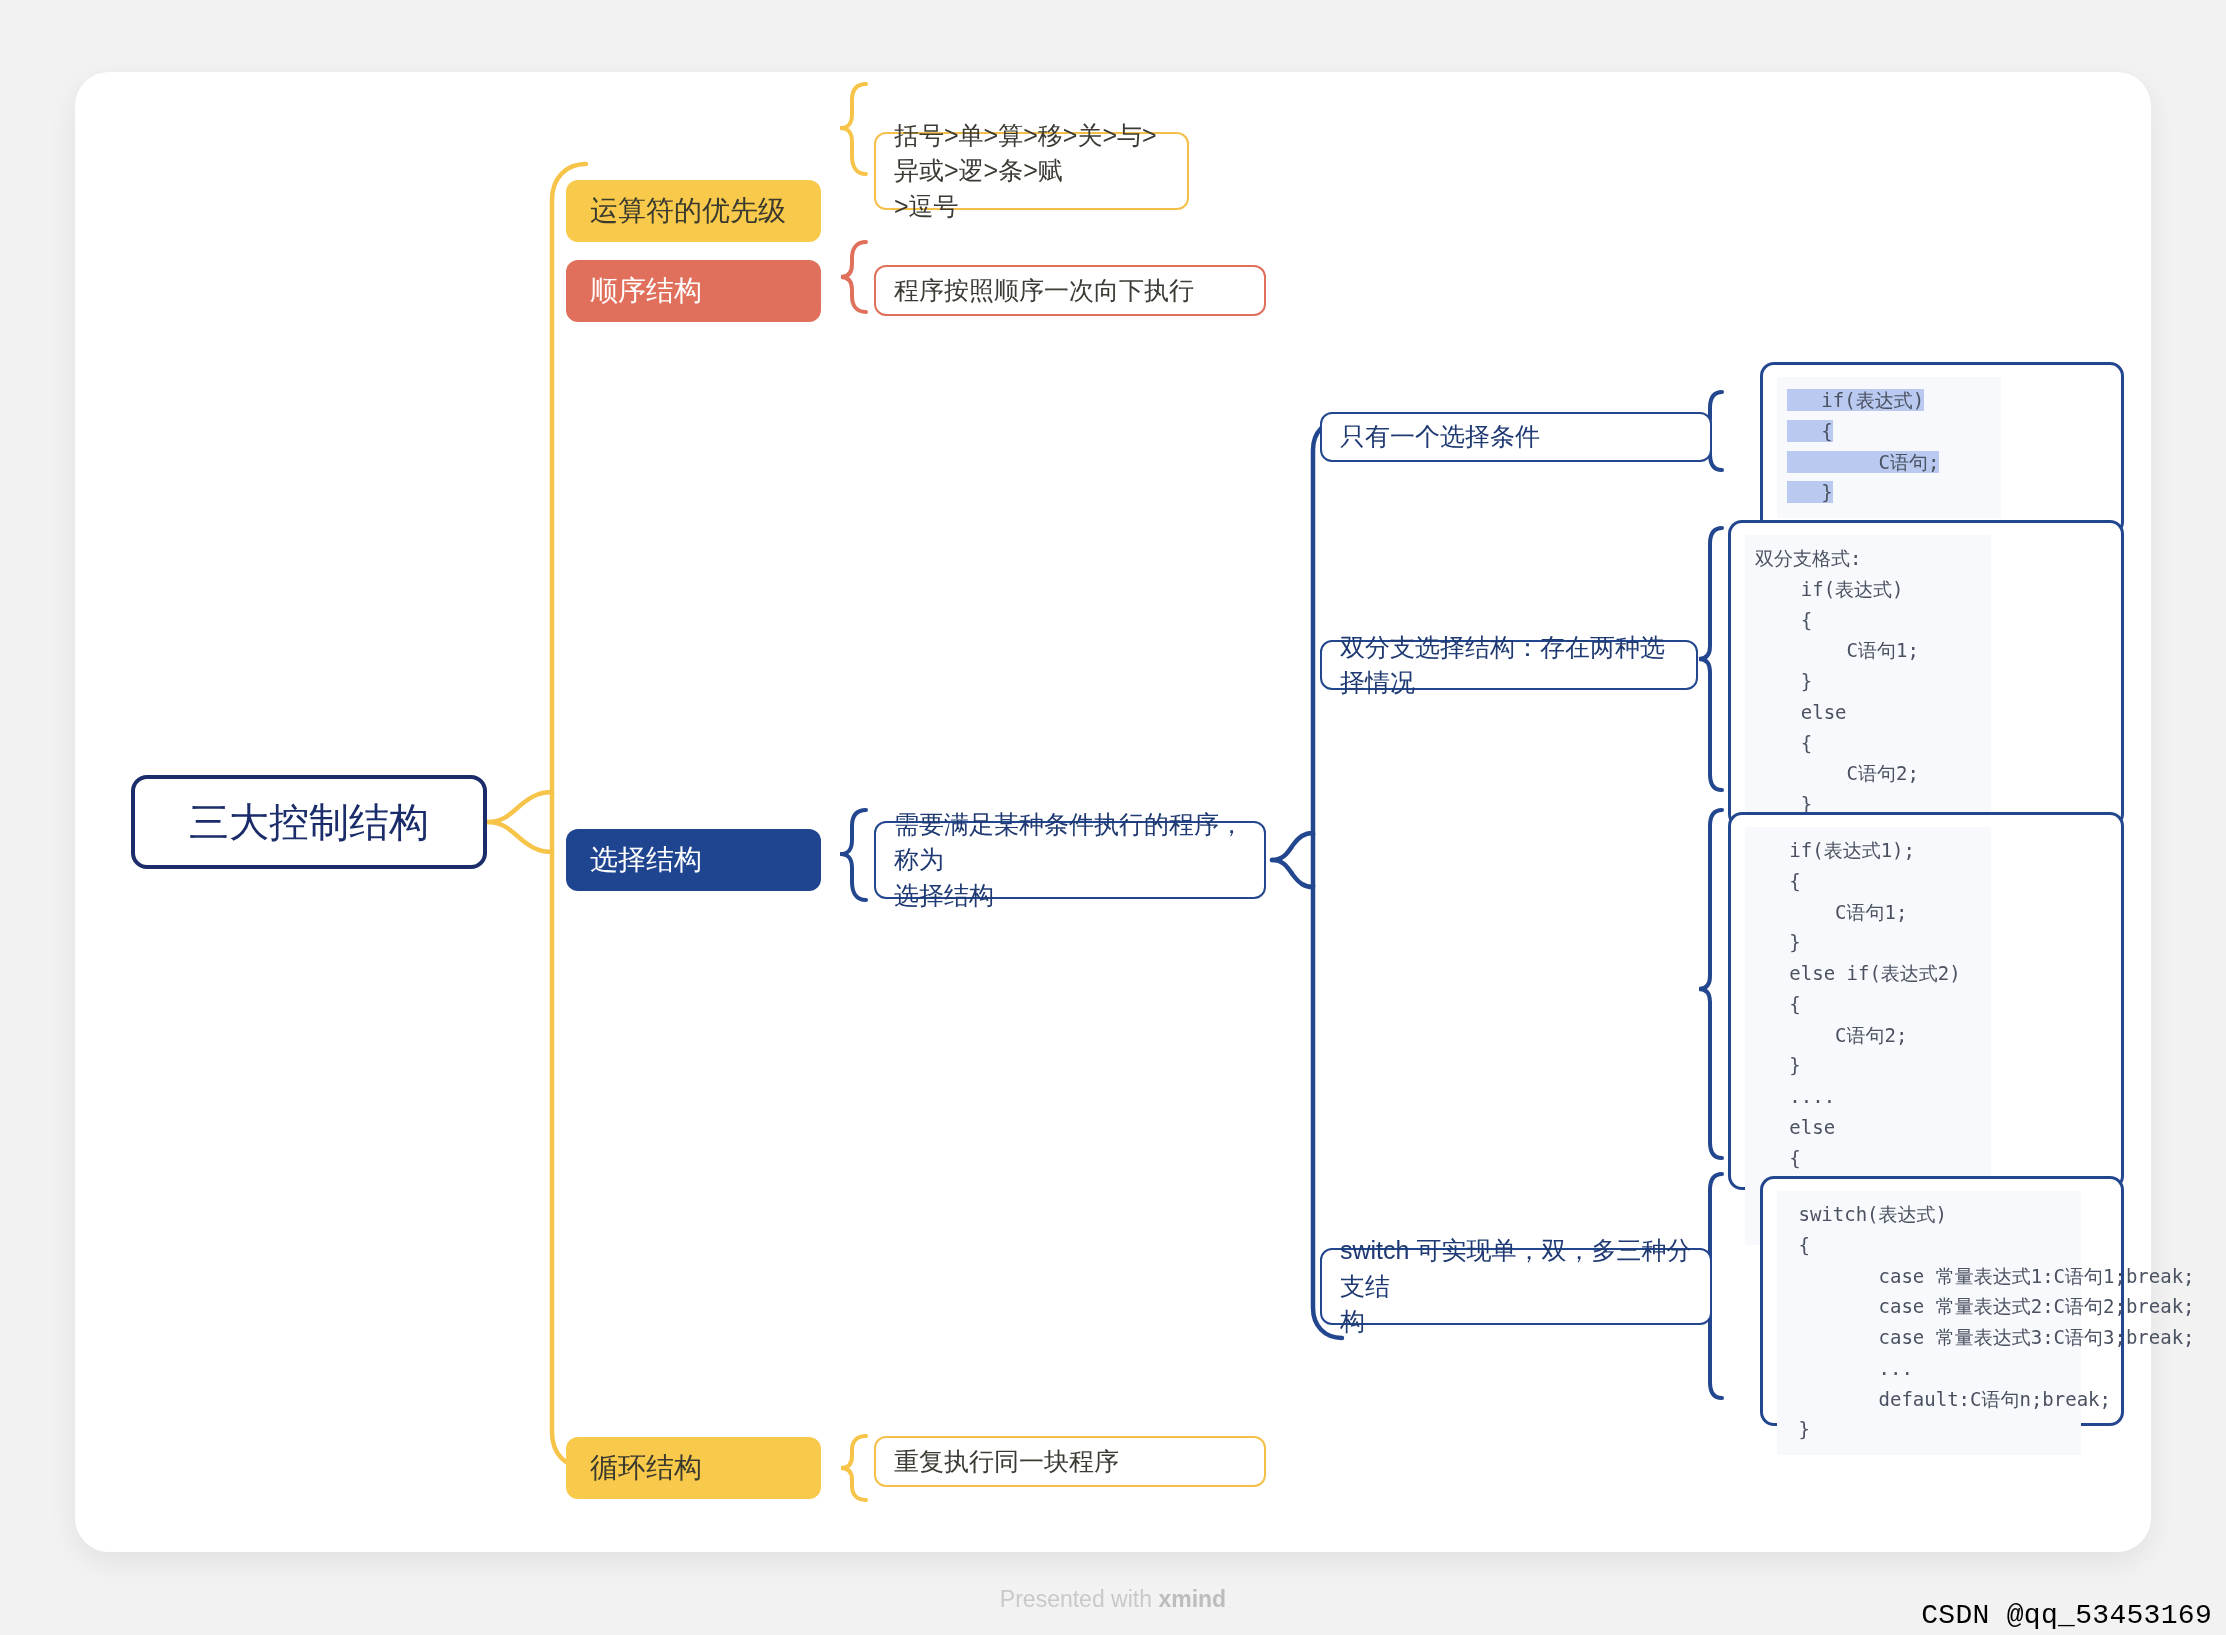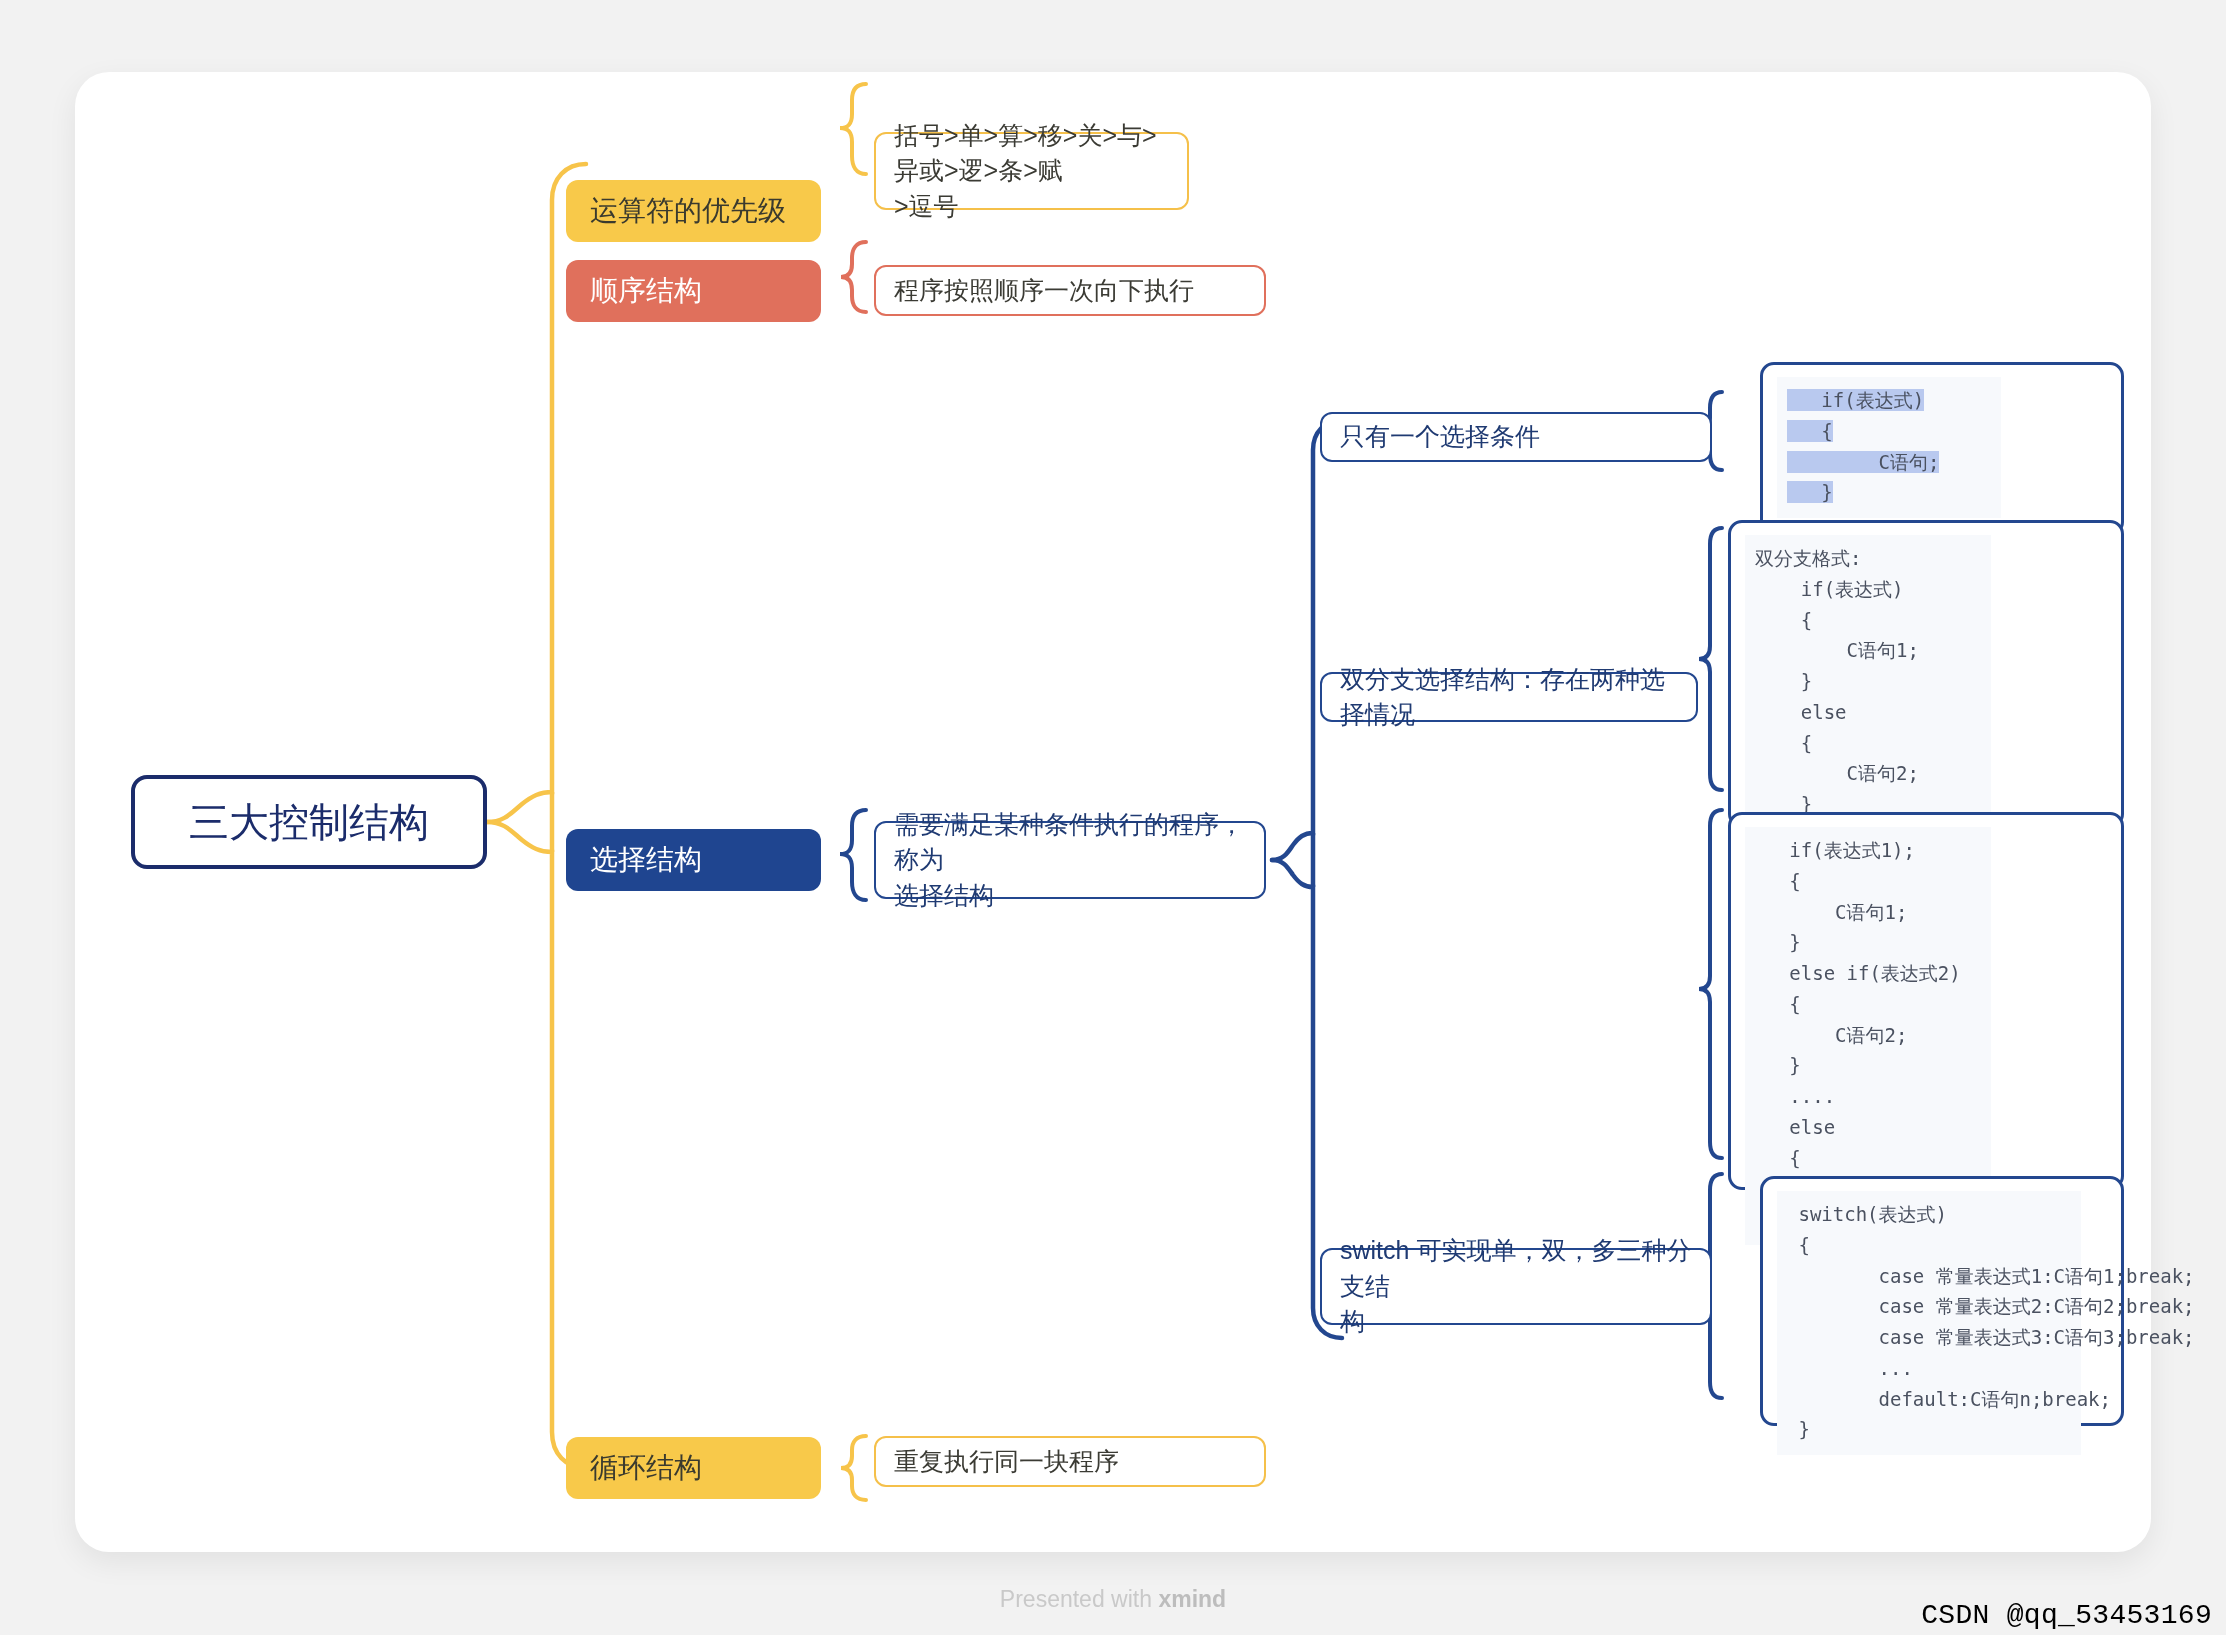"双分支选择结构：存在两种选择情况" div.node { top: 672px -> 640px }
